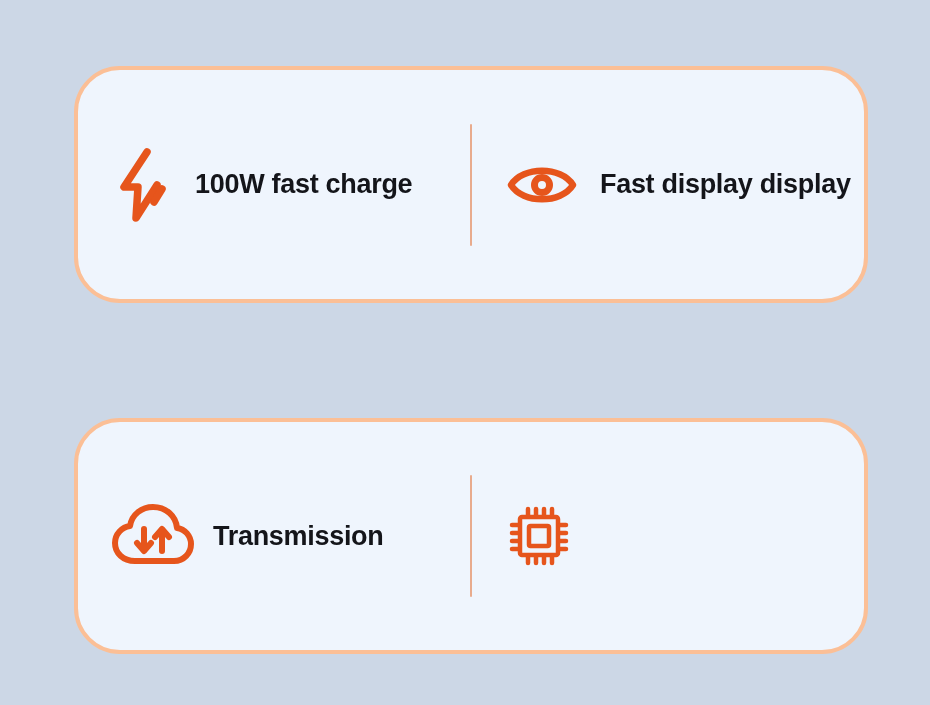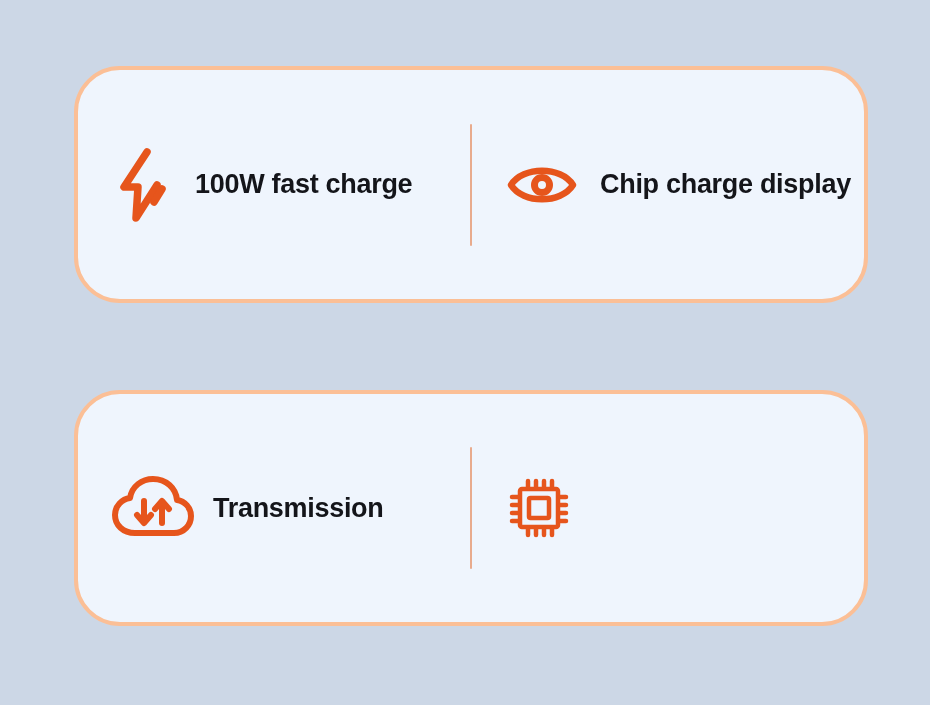"Chip charge display" span.feature-label { text: Chip charge -> Fast display }
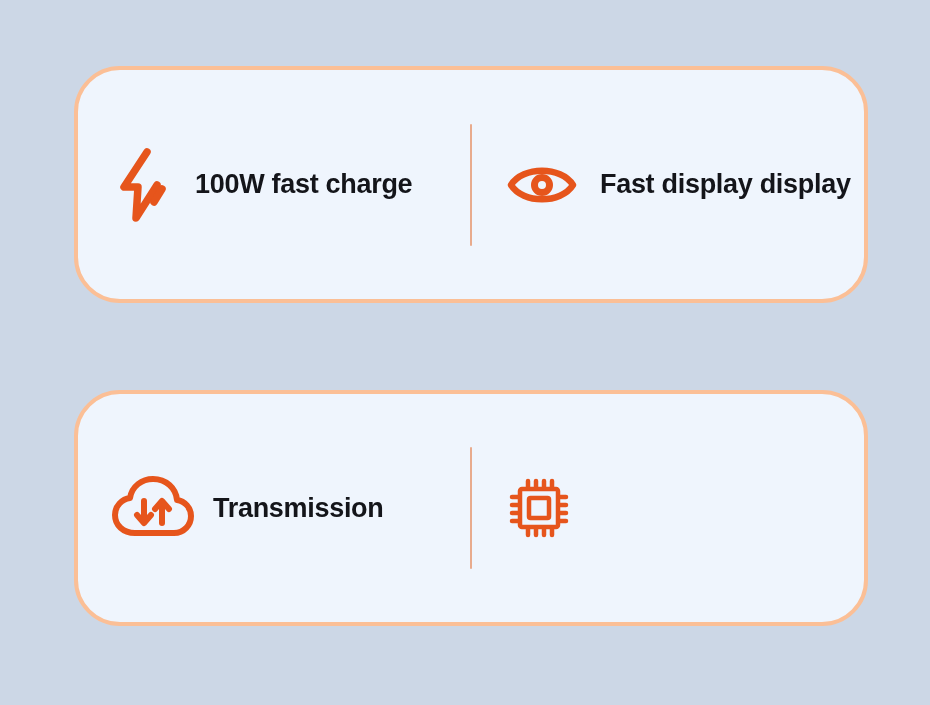"Transmission" #card-2 { top: 390px -> 418px }
